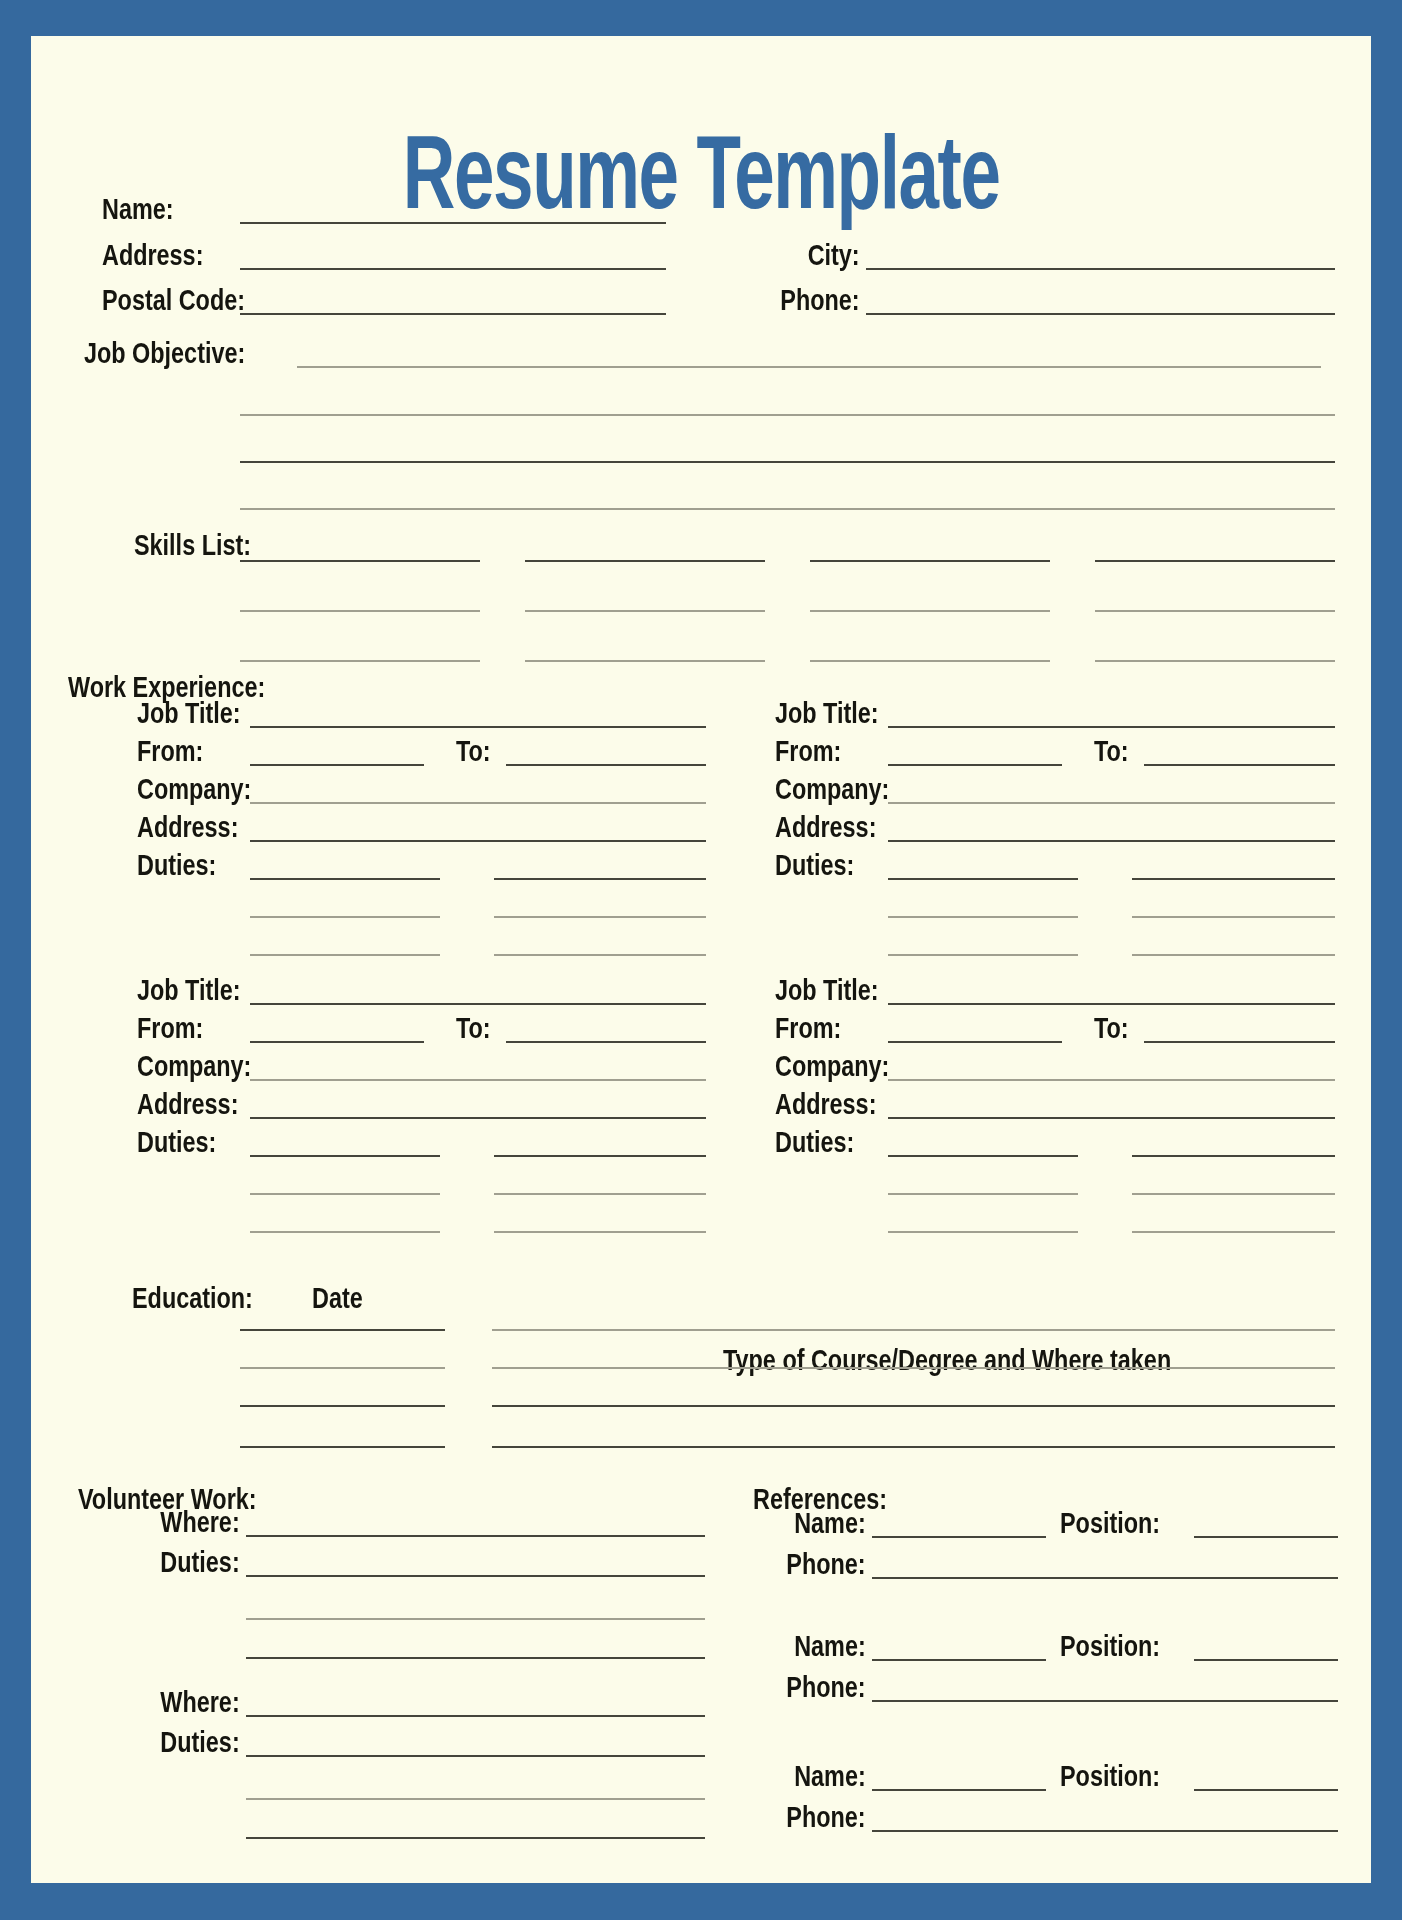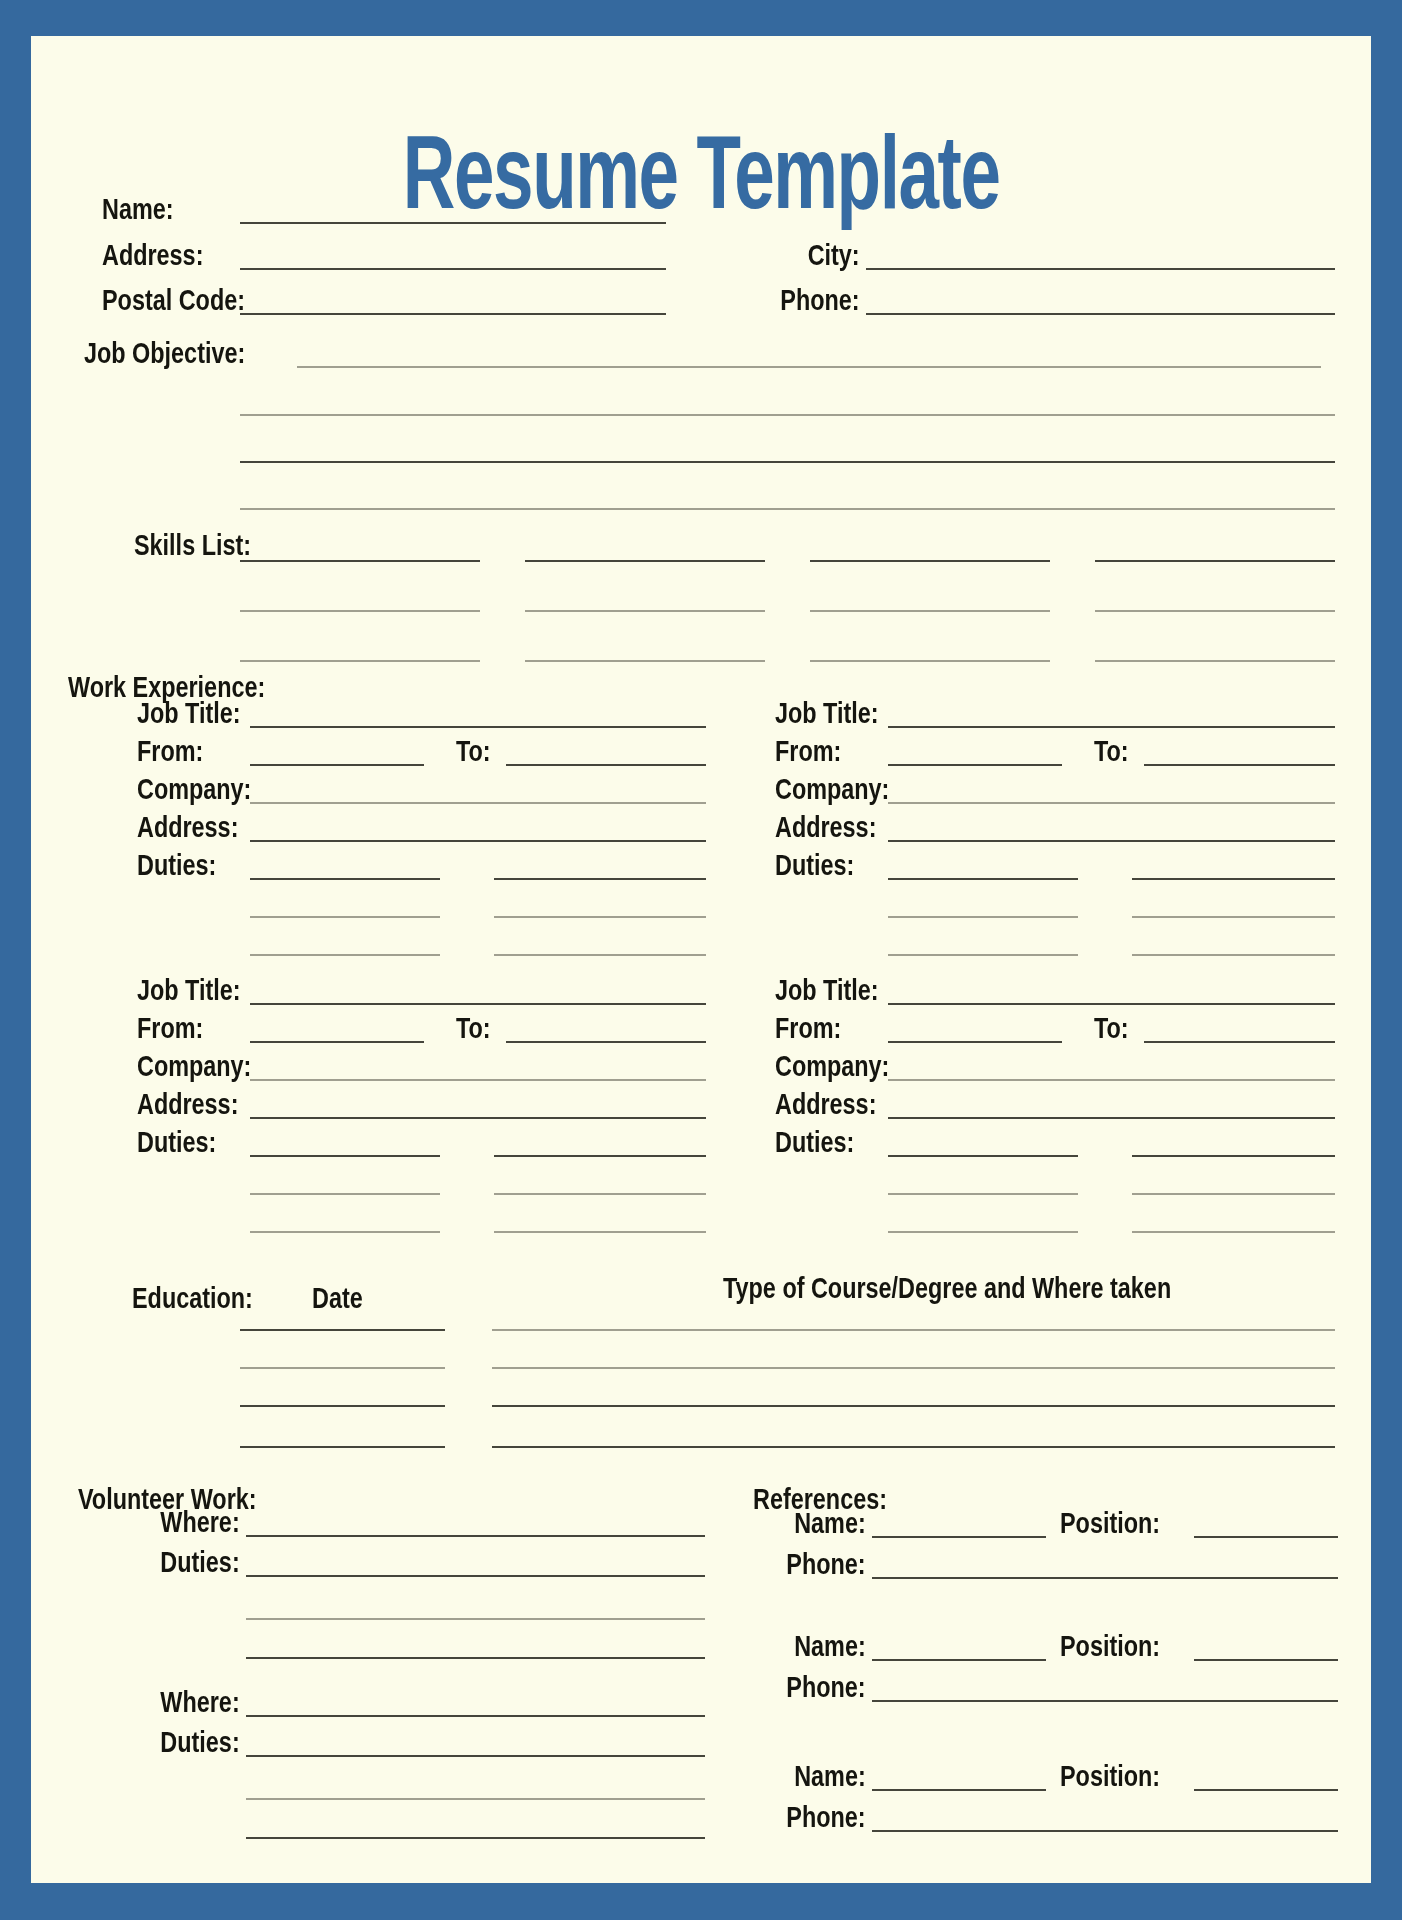"Type of Course/Degree and Where" div.abs { top: 1273px -> 1345px }
